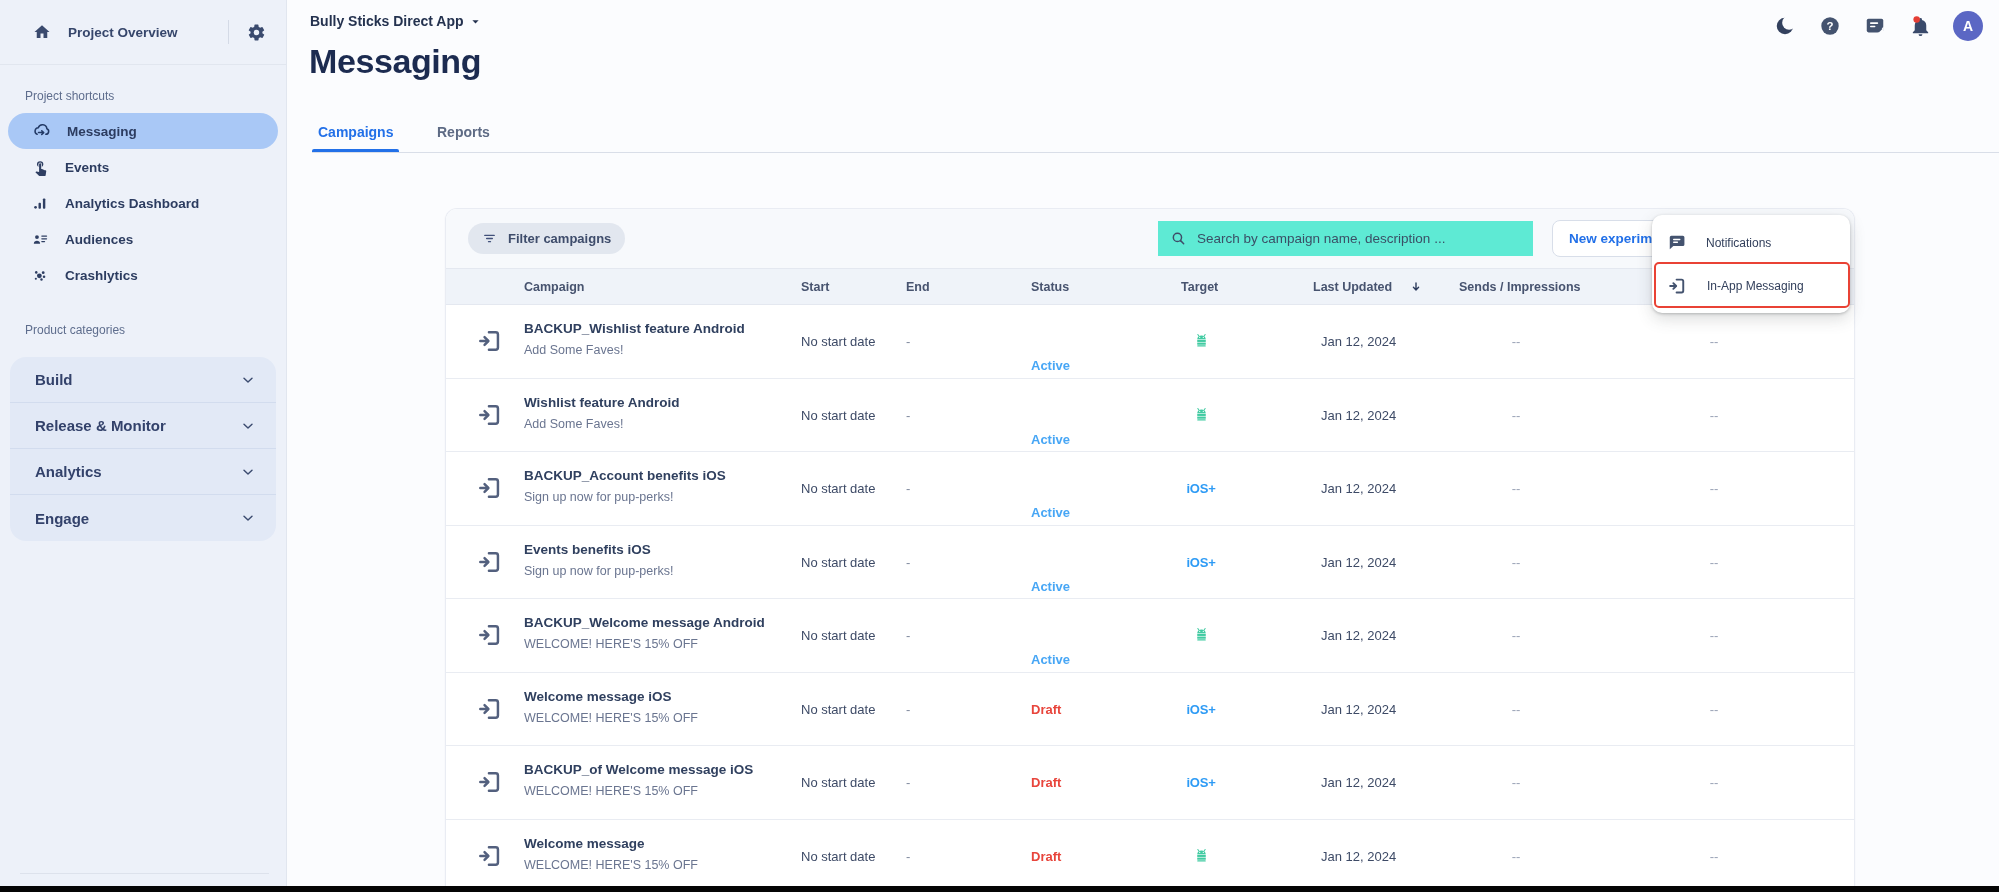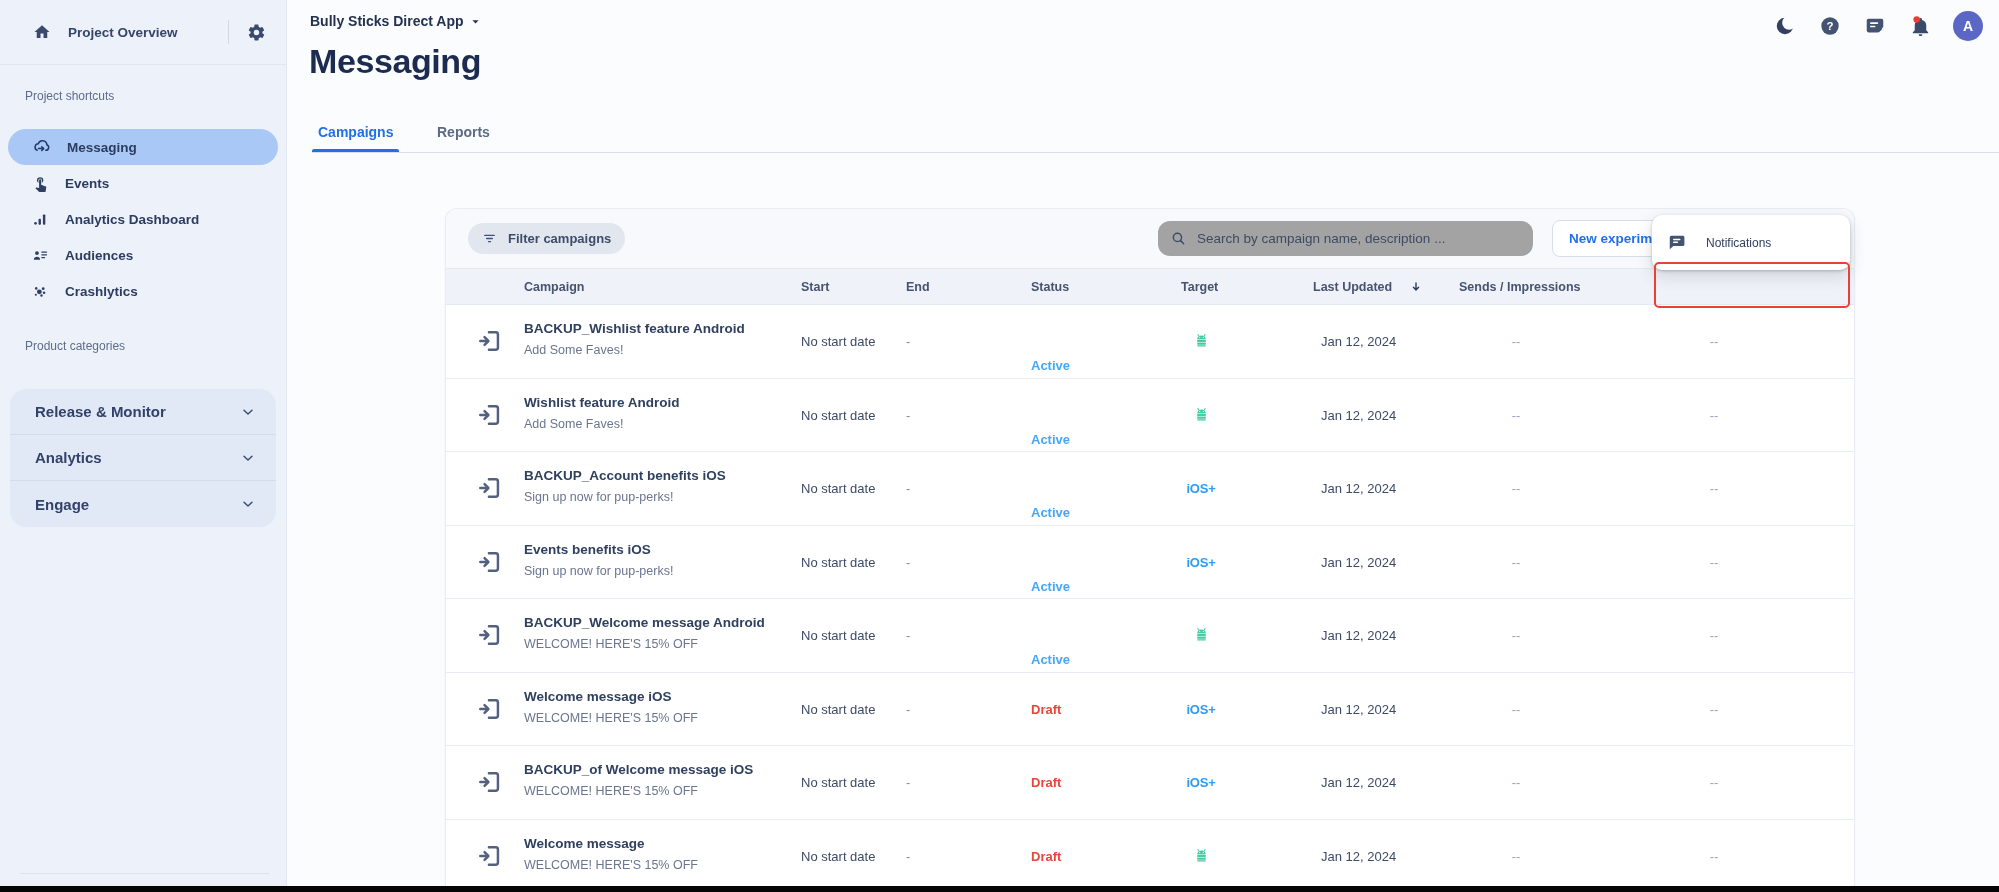"Project shortcuts" .section-label { padding: 24px 0 26px 25px -> 24px 0 10px 25px }
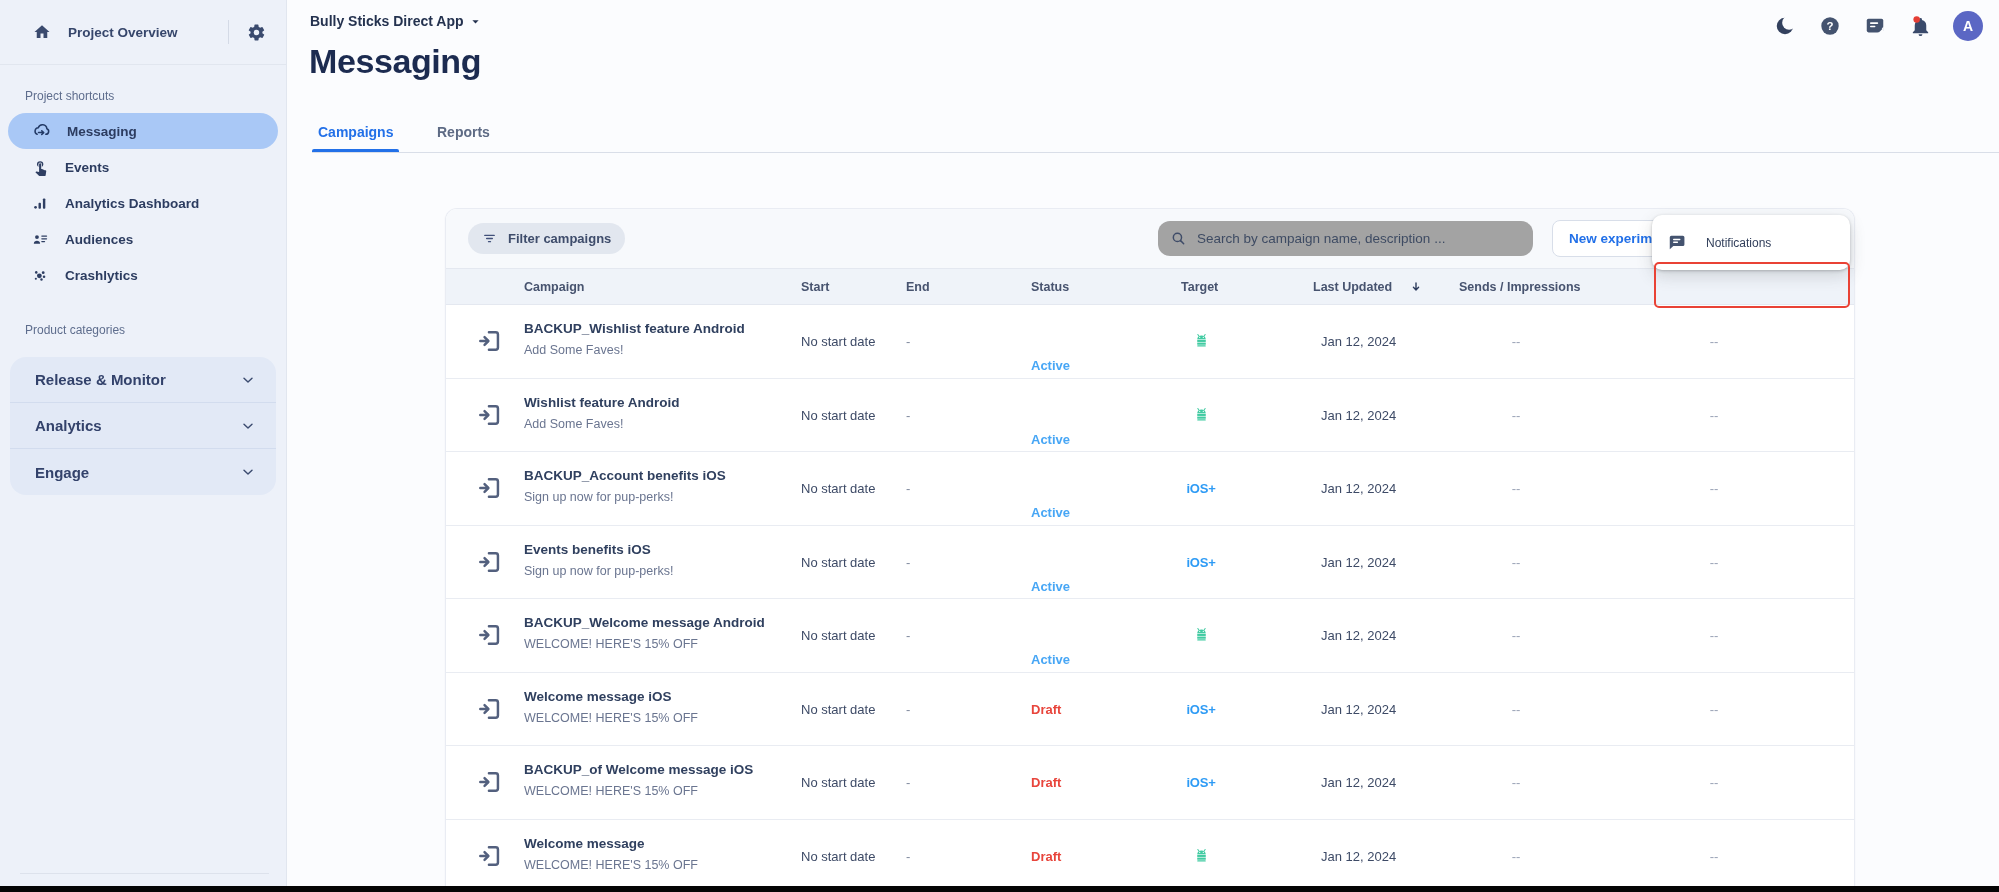"Search by campaign name, description" .searchbox { background: #a3a3a3 -> #5eead4; border-radius: 12px -> 0 }
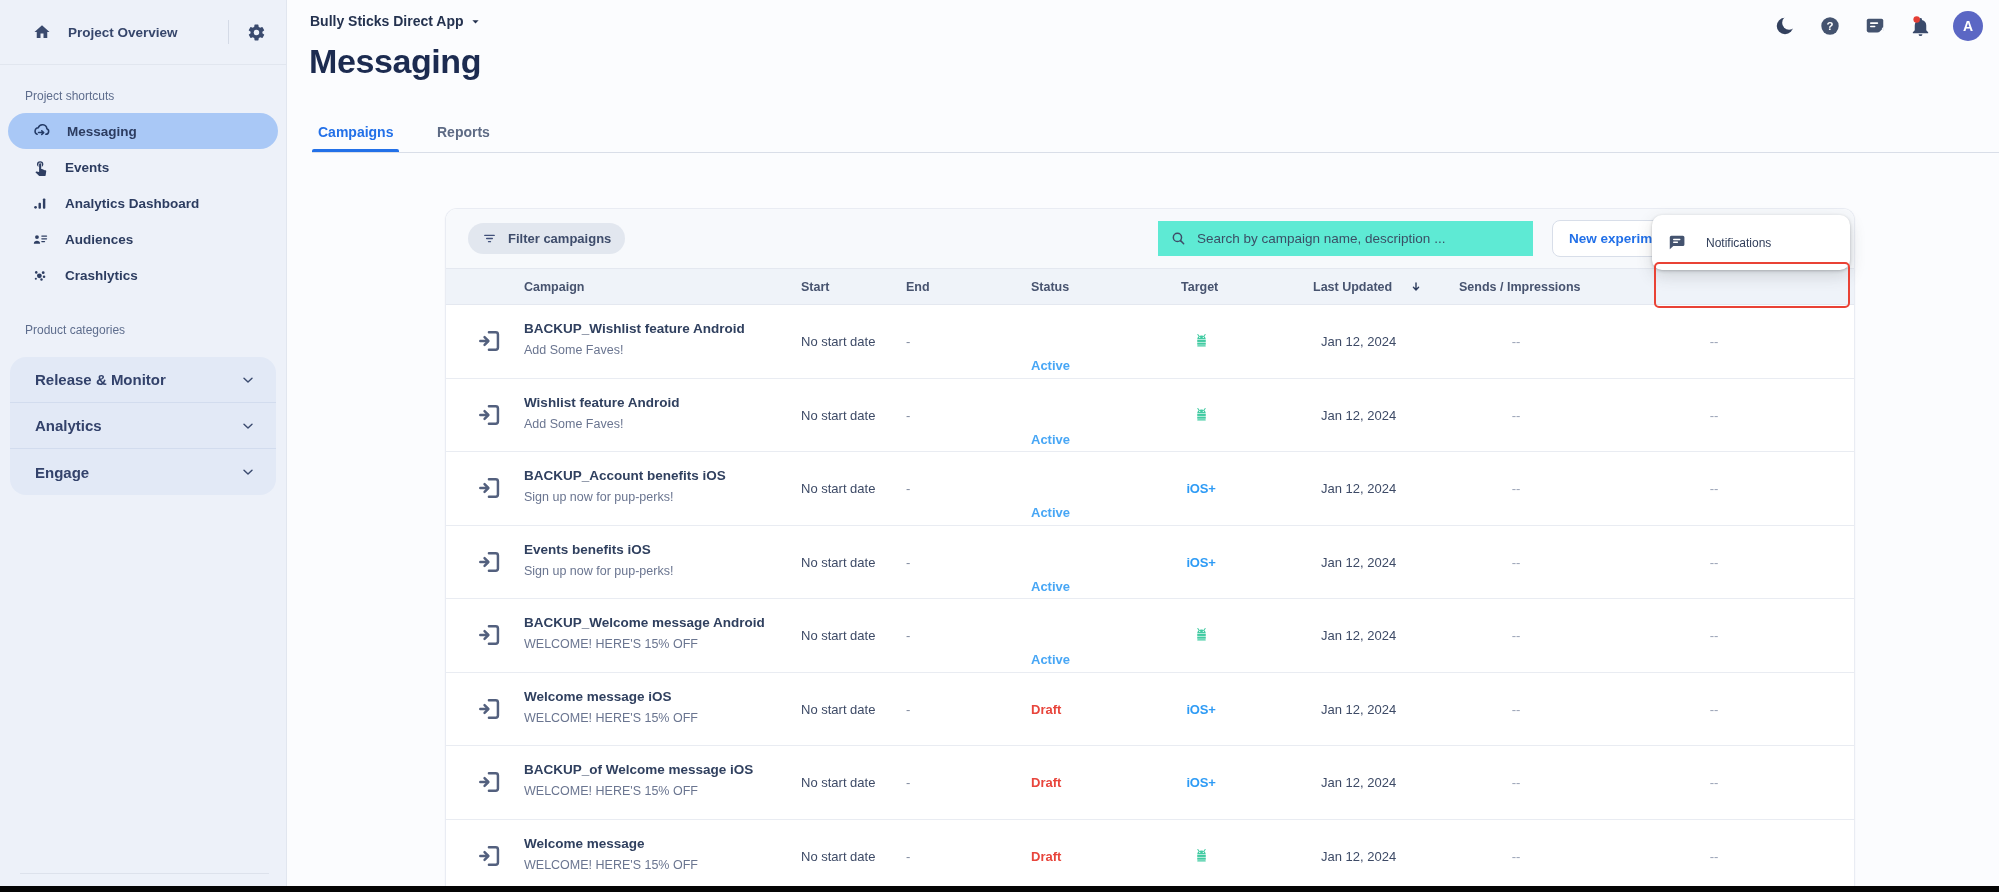"In-App Messaging" div.menu-item { html: none -> <div> <svg> <path></path> <path></path> <path></path> </svg> <span>In-App Messaging</span> </div> }
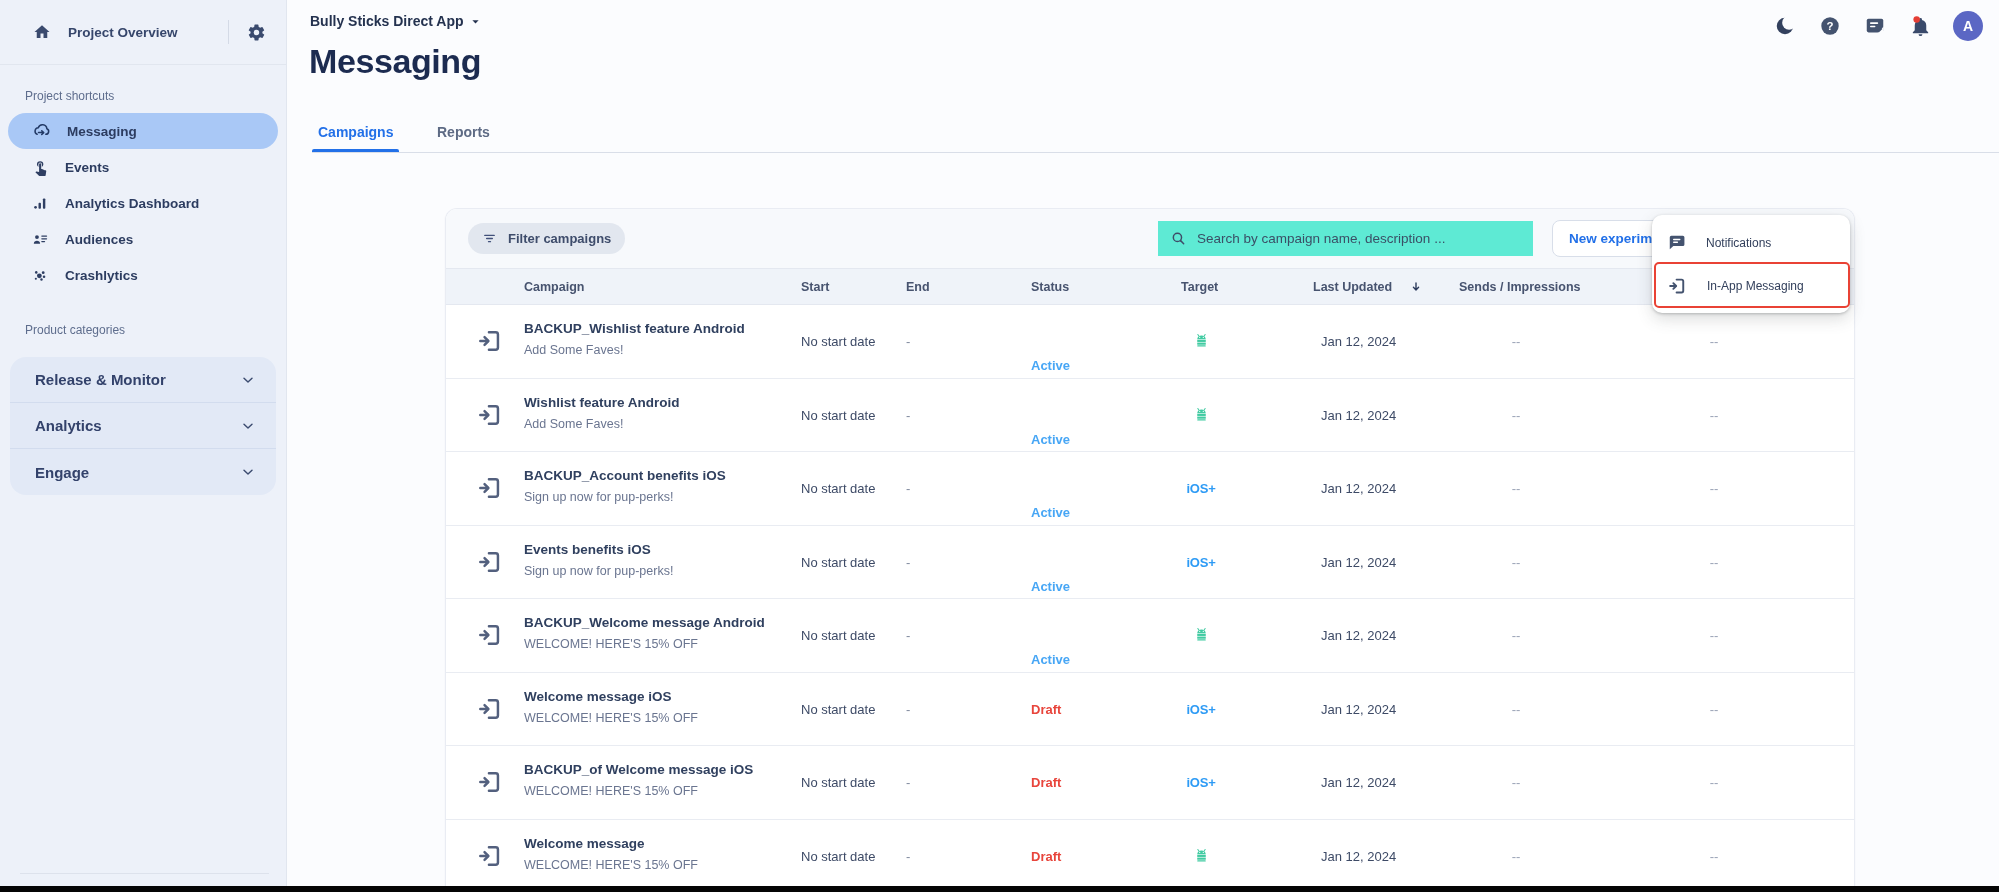"Build" div.cat-row { html: none -> <div> <span>Build</span> <span> <svg> <path></path> </svg> </span> </div> }
